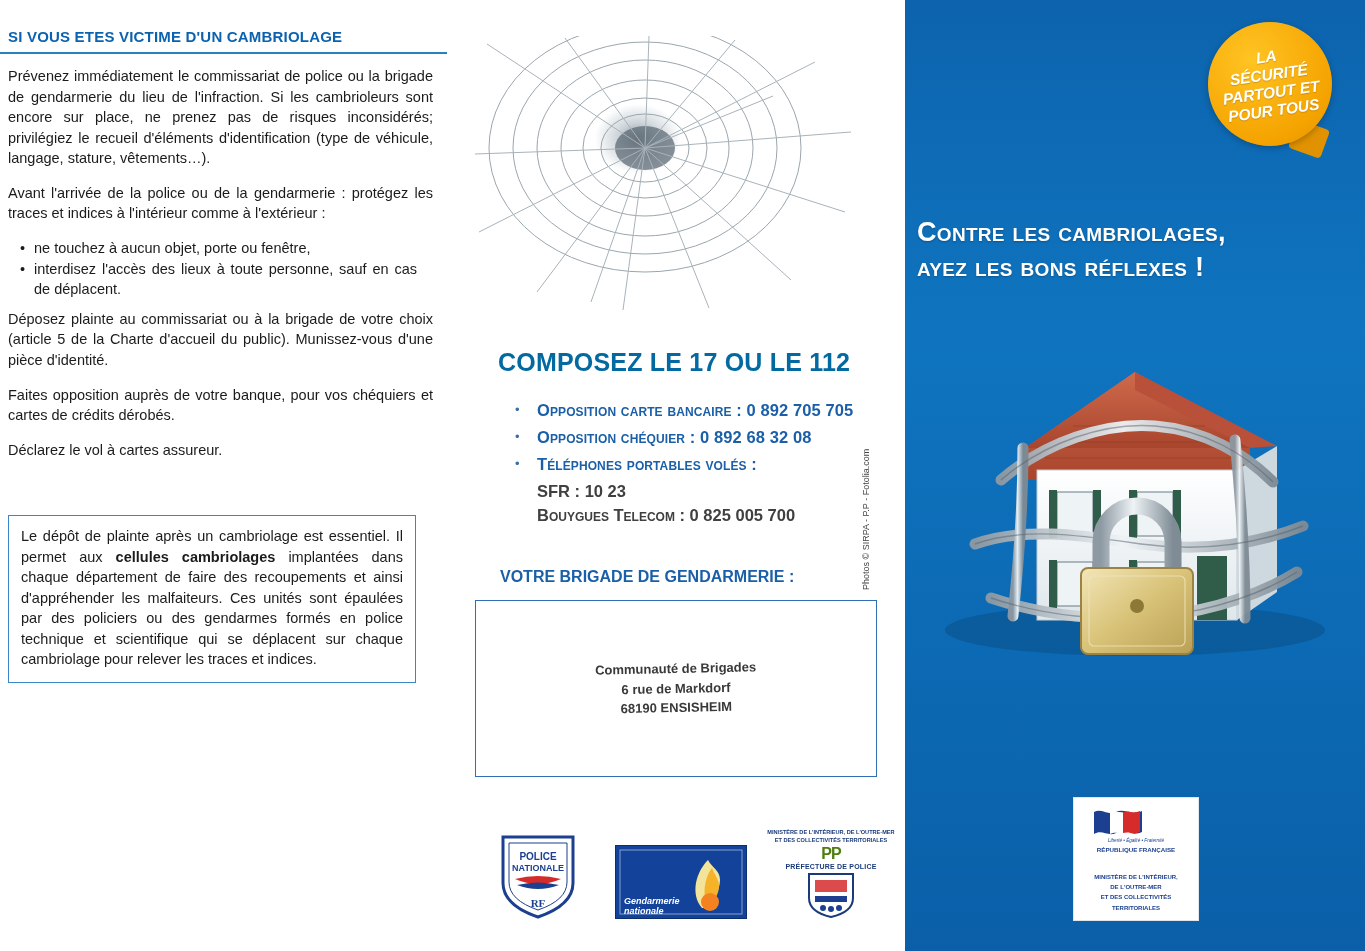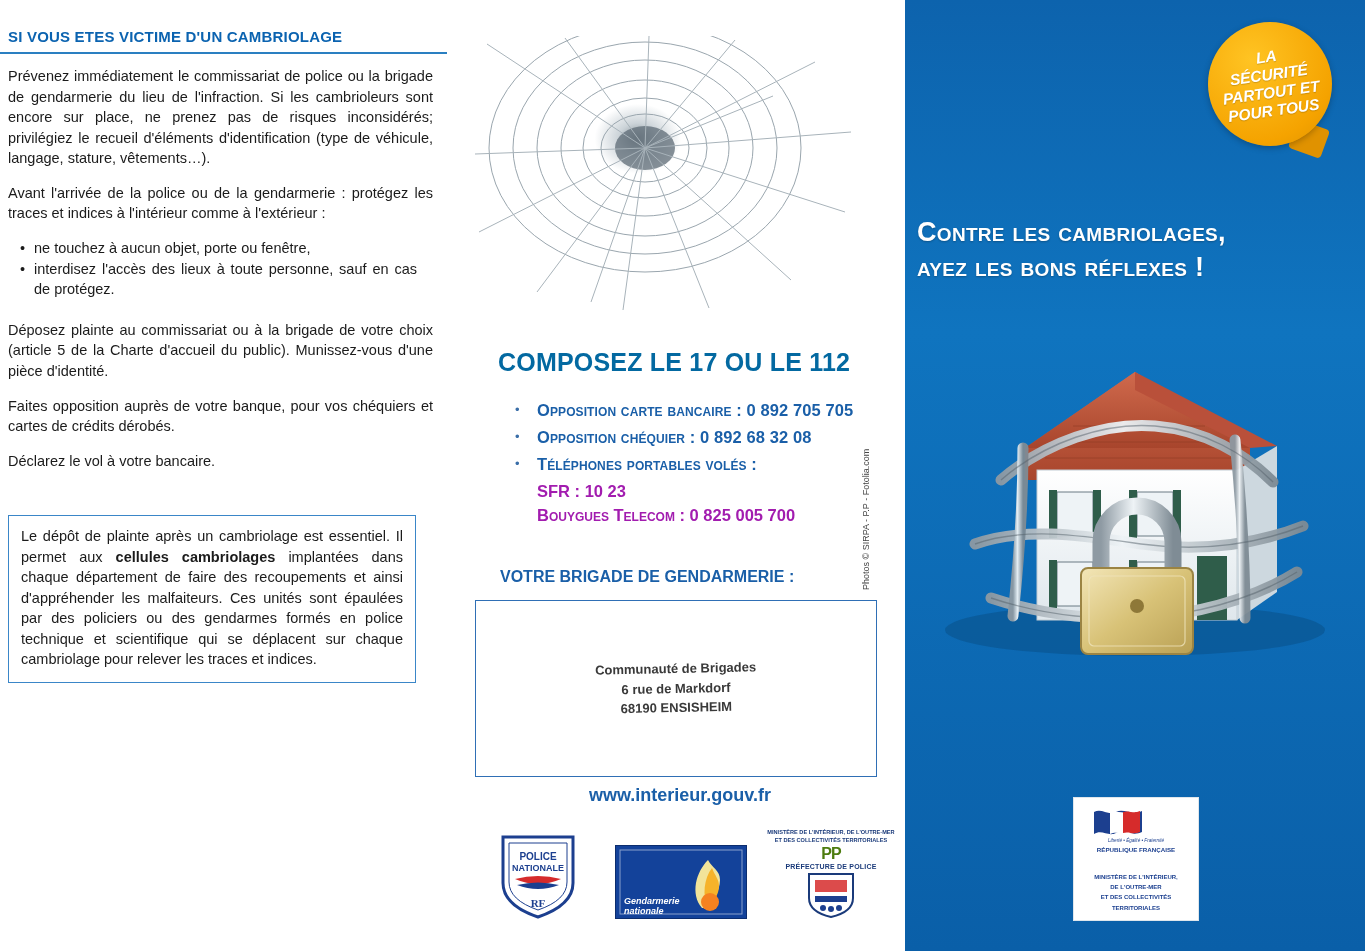"interdisez l'accès des lieux à" li { text: protégez -> déplacent }
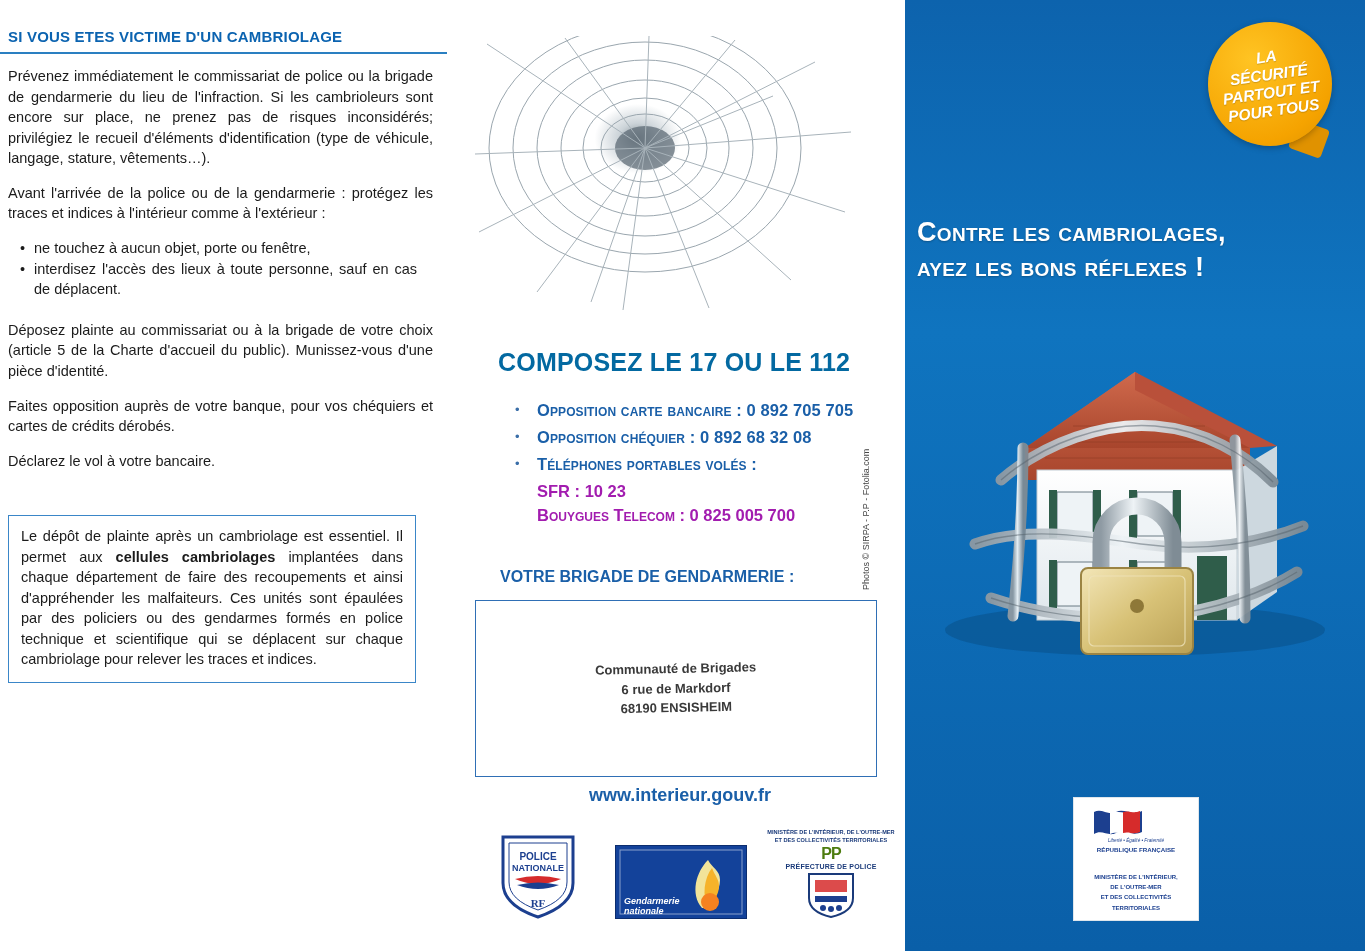"Déposez plainte au commissariat ou" p { margin-top: 20px -> 9px }
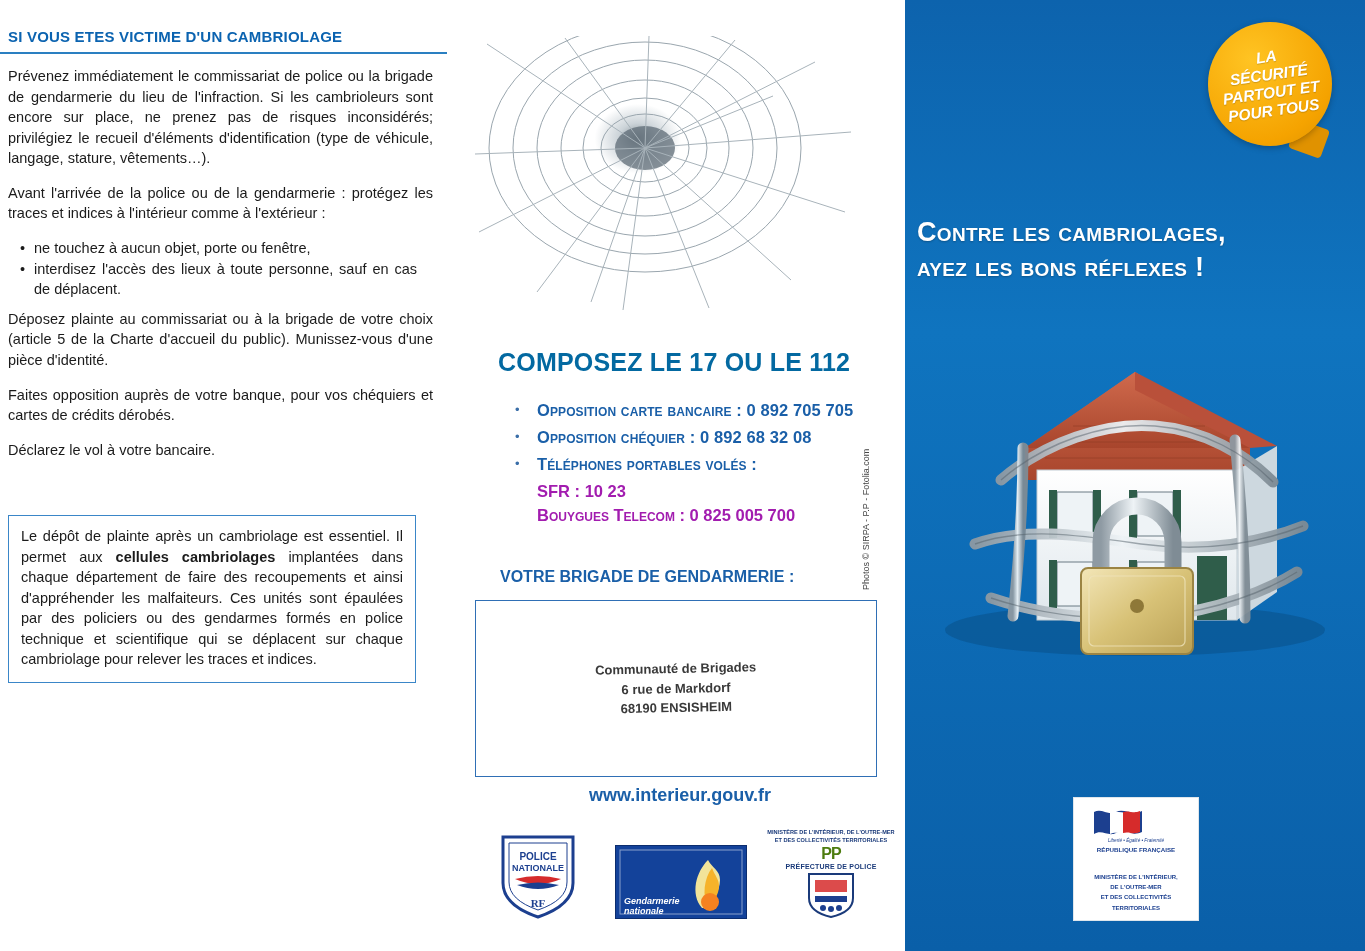"Déclarez le vol à votre" p { text: votre bancaire -> cartes assureur }
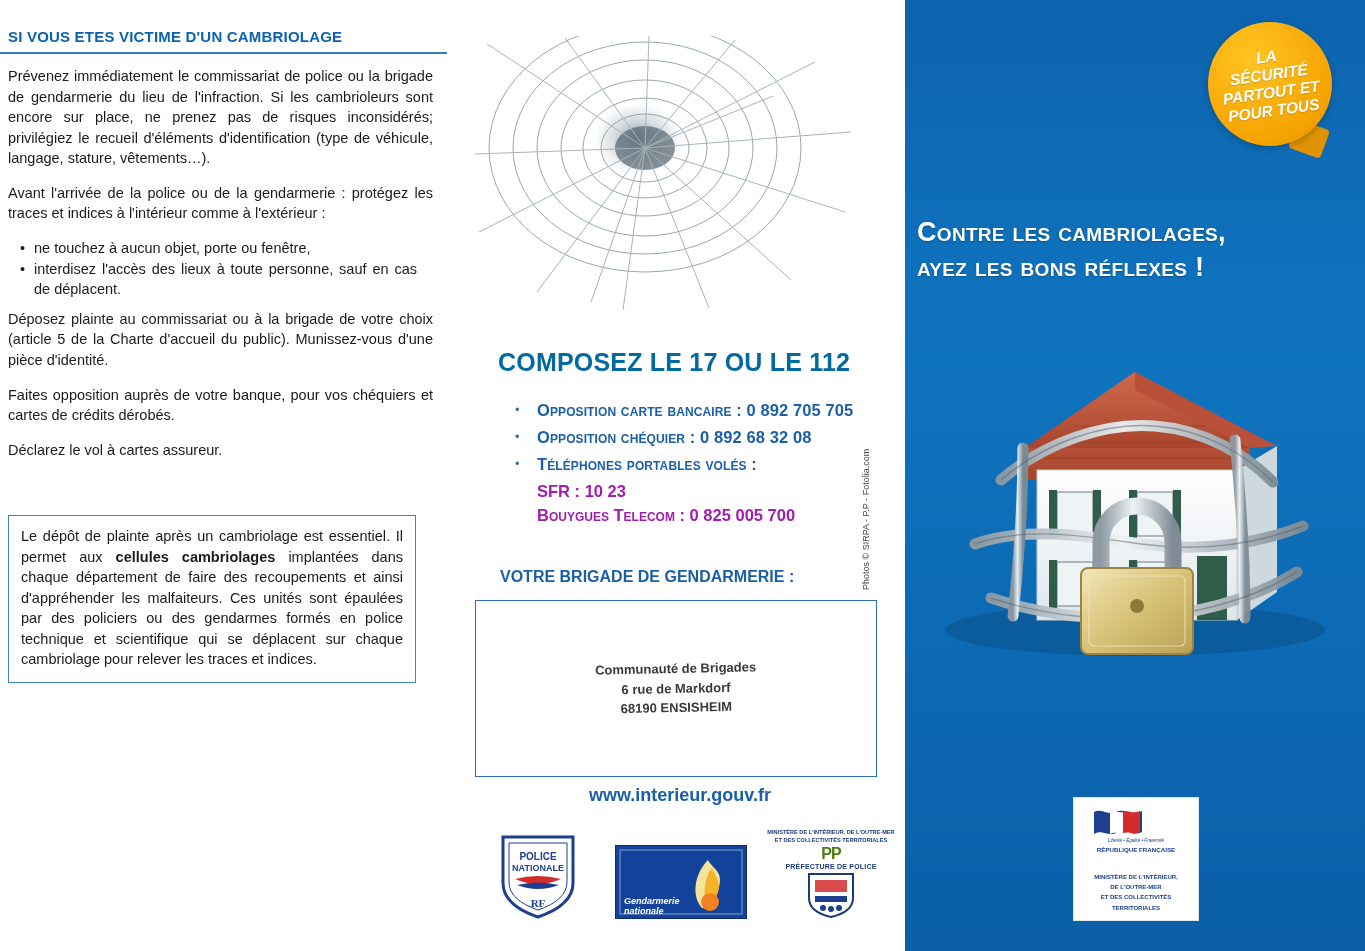"SFR : 10 23" .mid-list .sub { color: #a21caf -> #404040 }
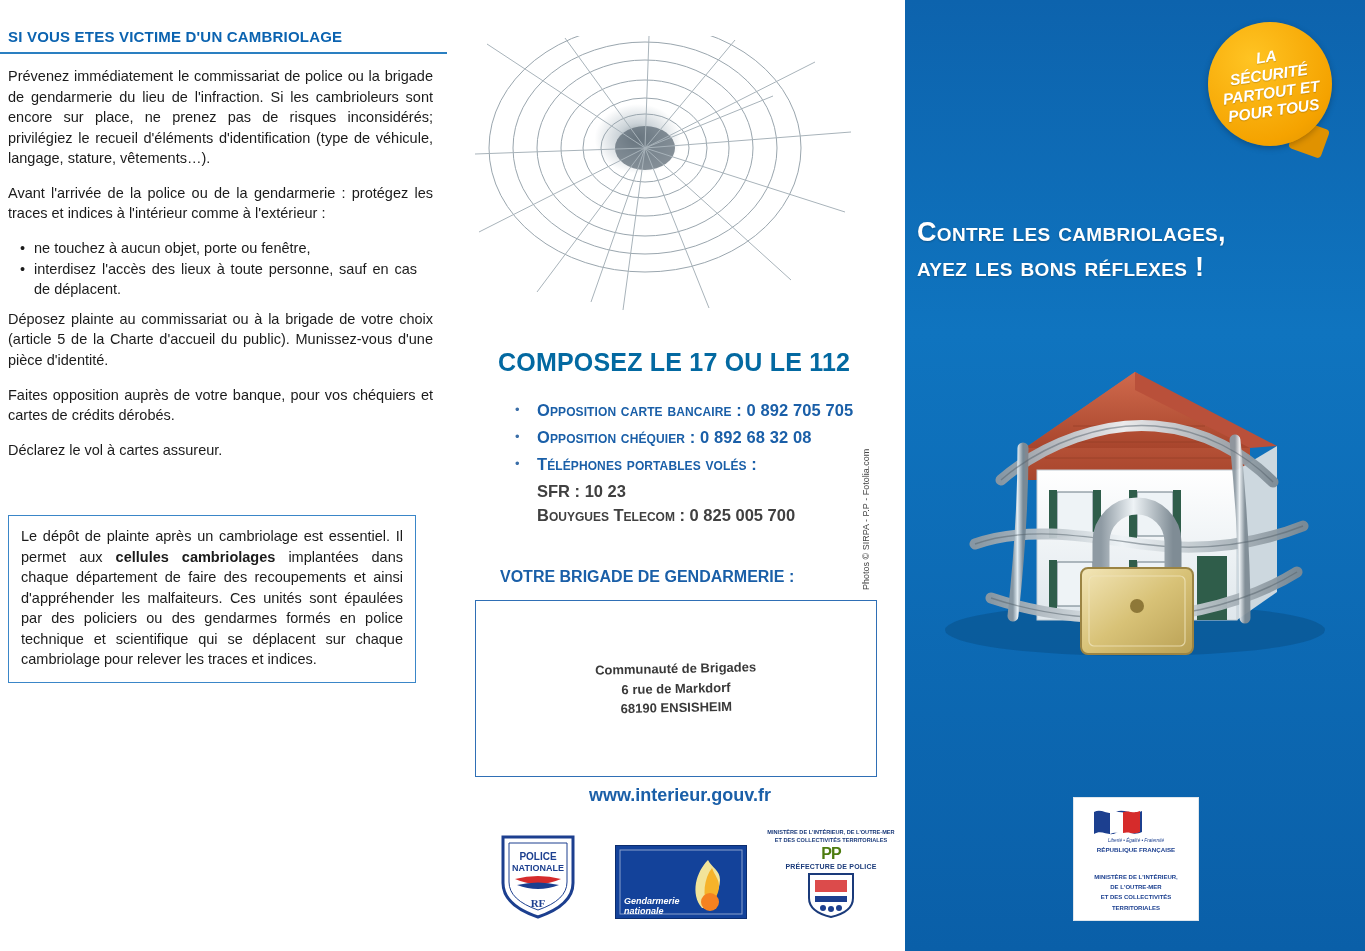"www.interieur.gouv.fr" div.site { html: <div>www.interieur.gouv.fr</div> -> none }
